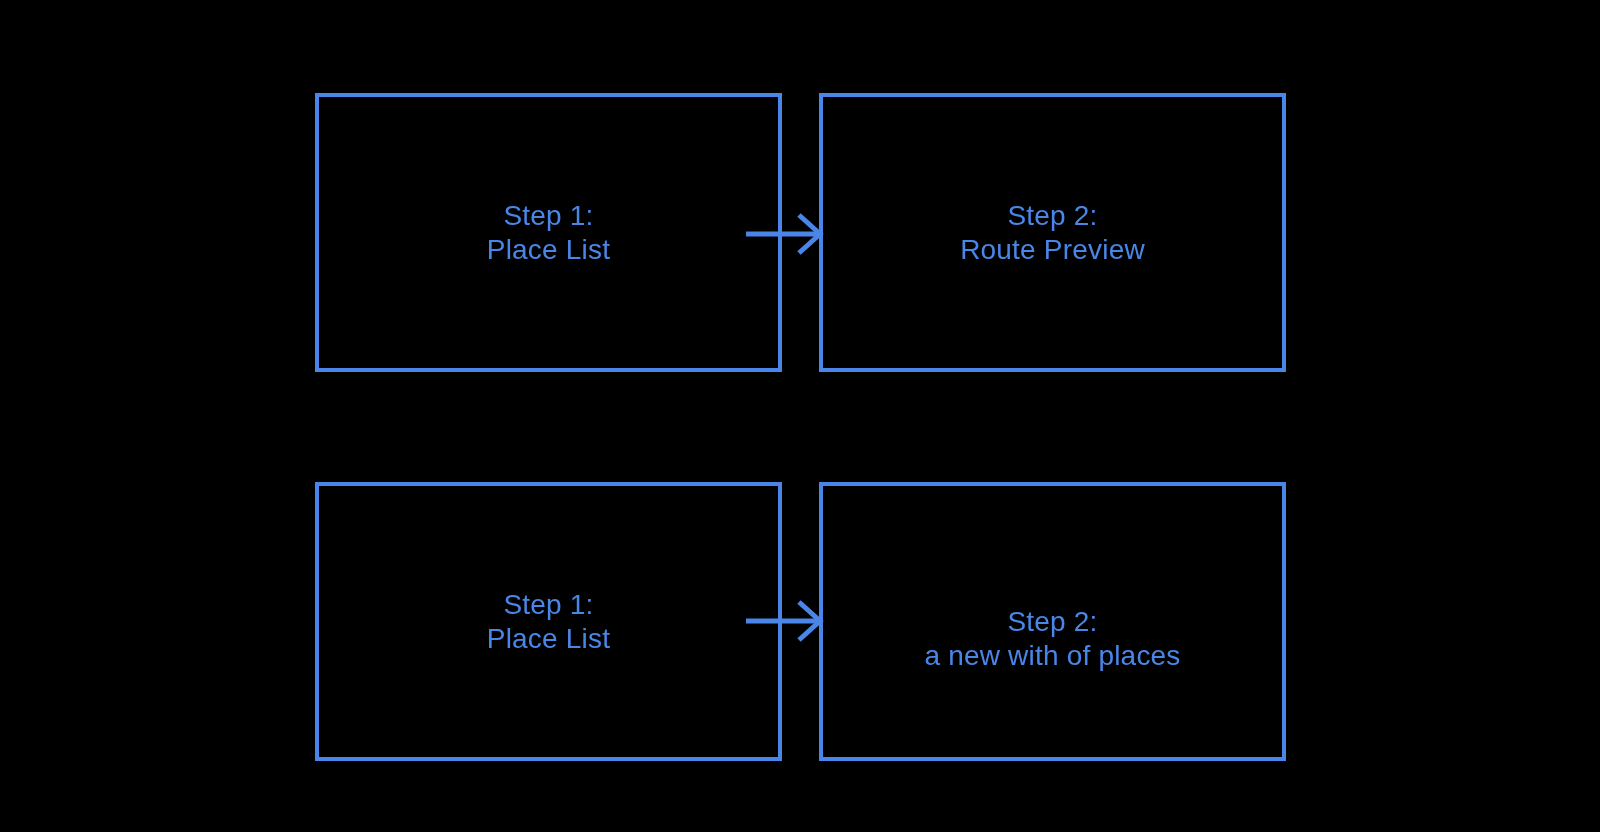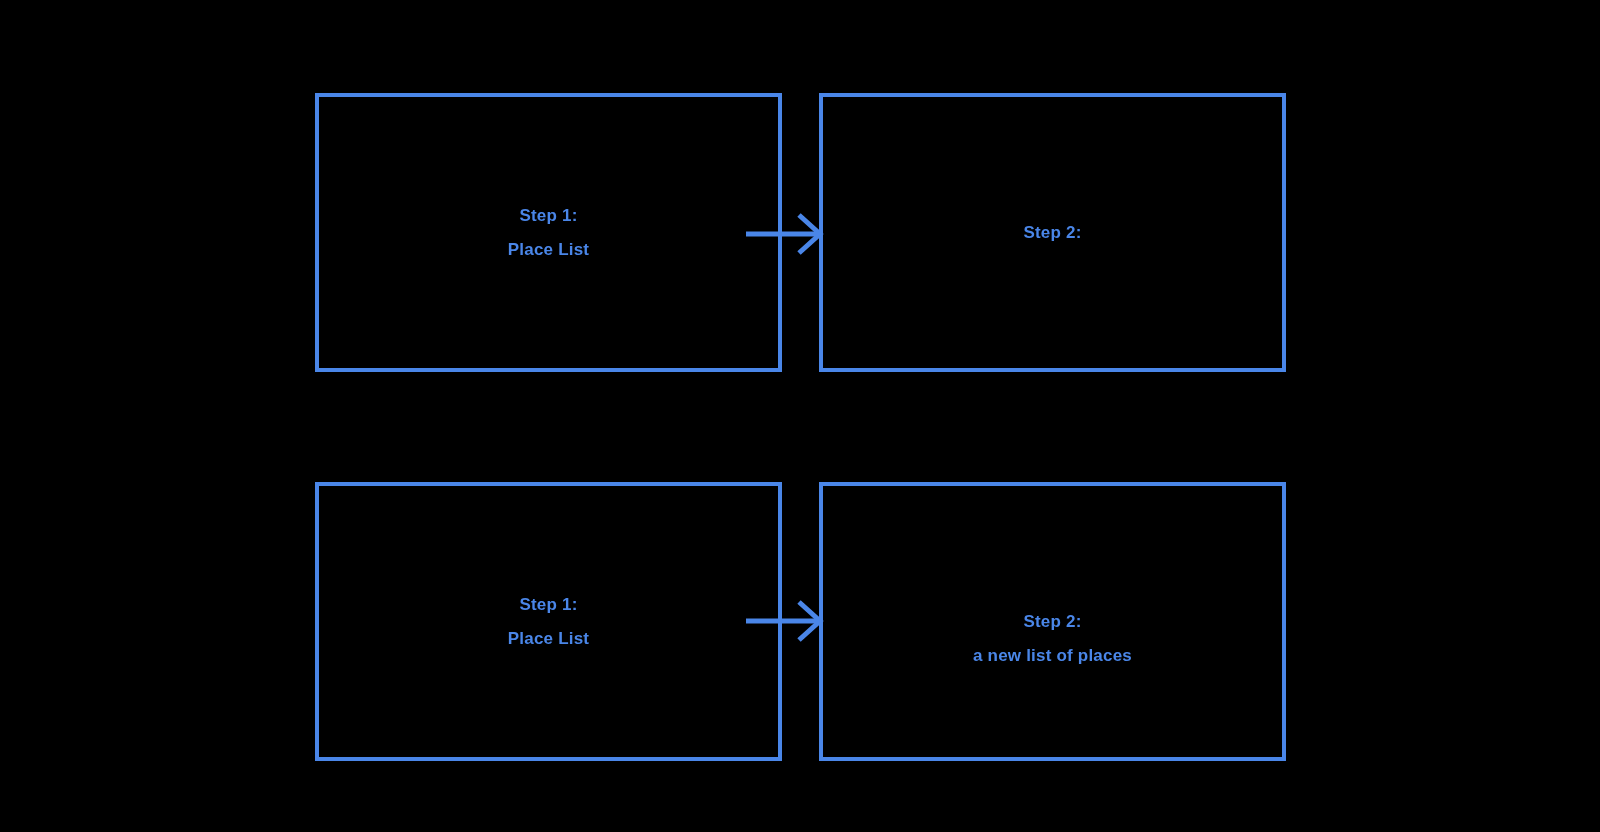"Step 1:" .box .label { font-size: 17px -> 28px; font-weight: 700 -> 400 }
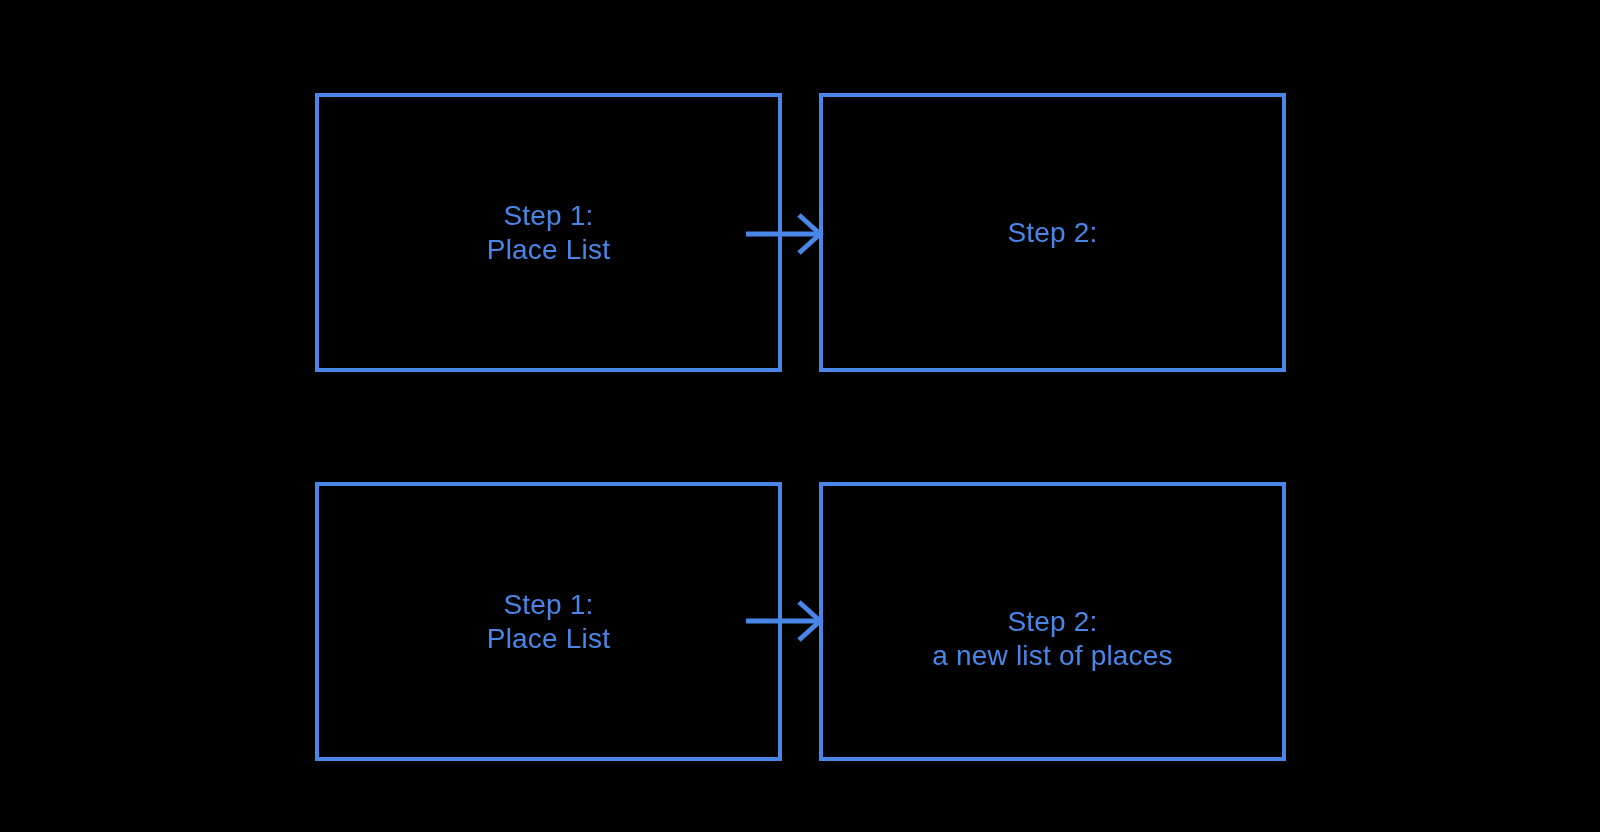"Route Preview" div { html: none -> <div>Route Preview</div> }
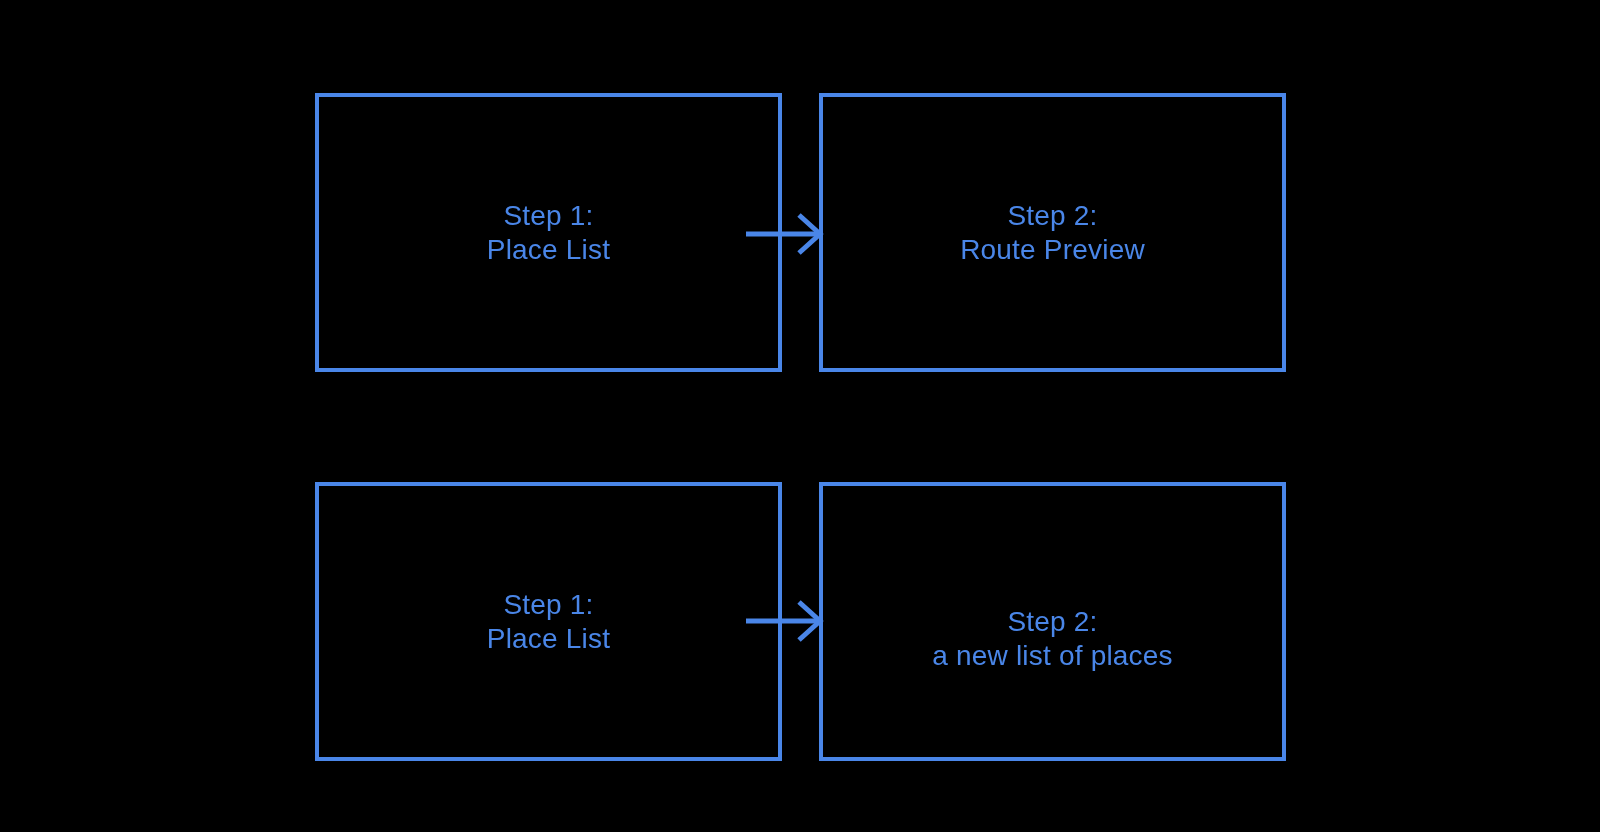"a new list of places" div { text: list -> with }
